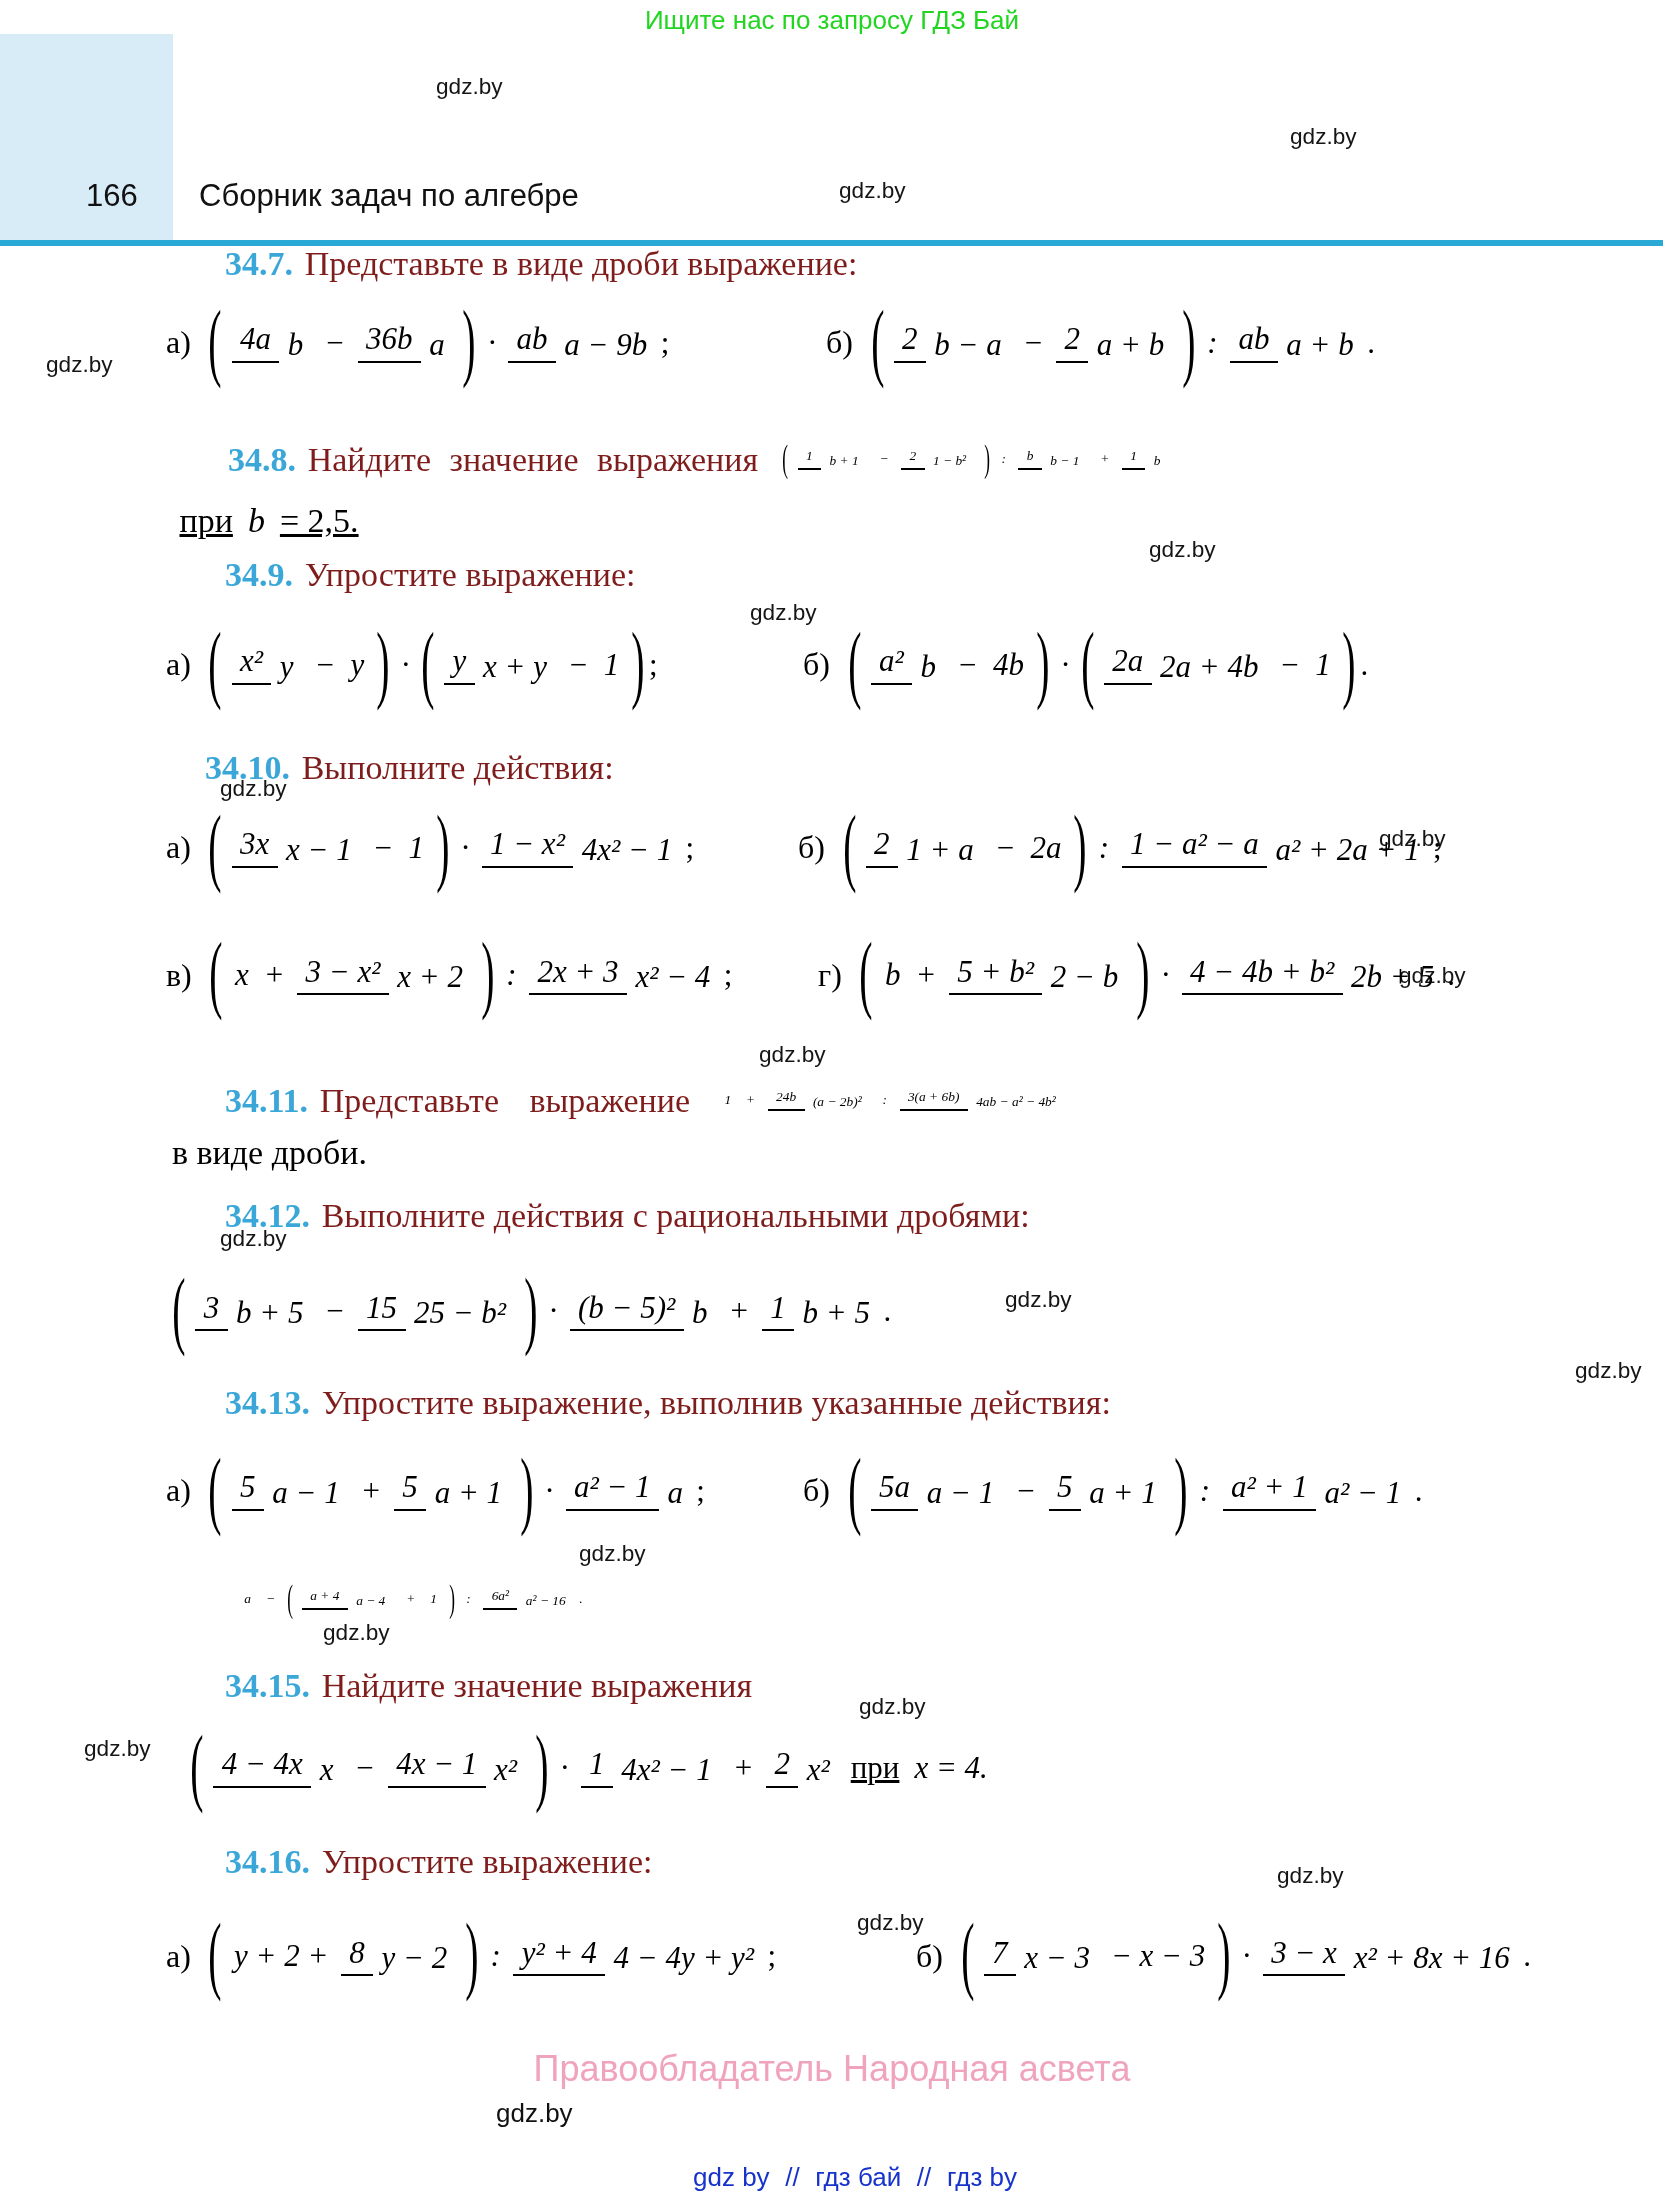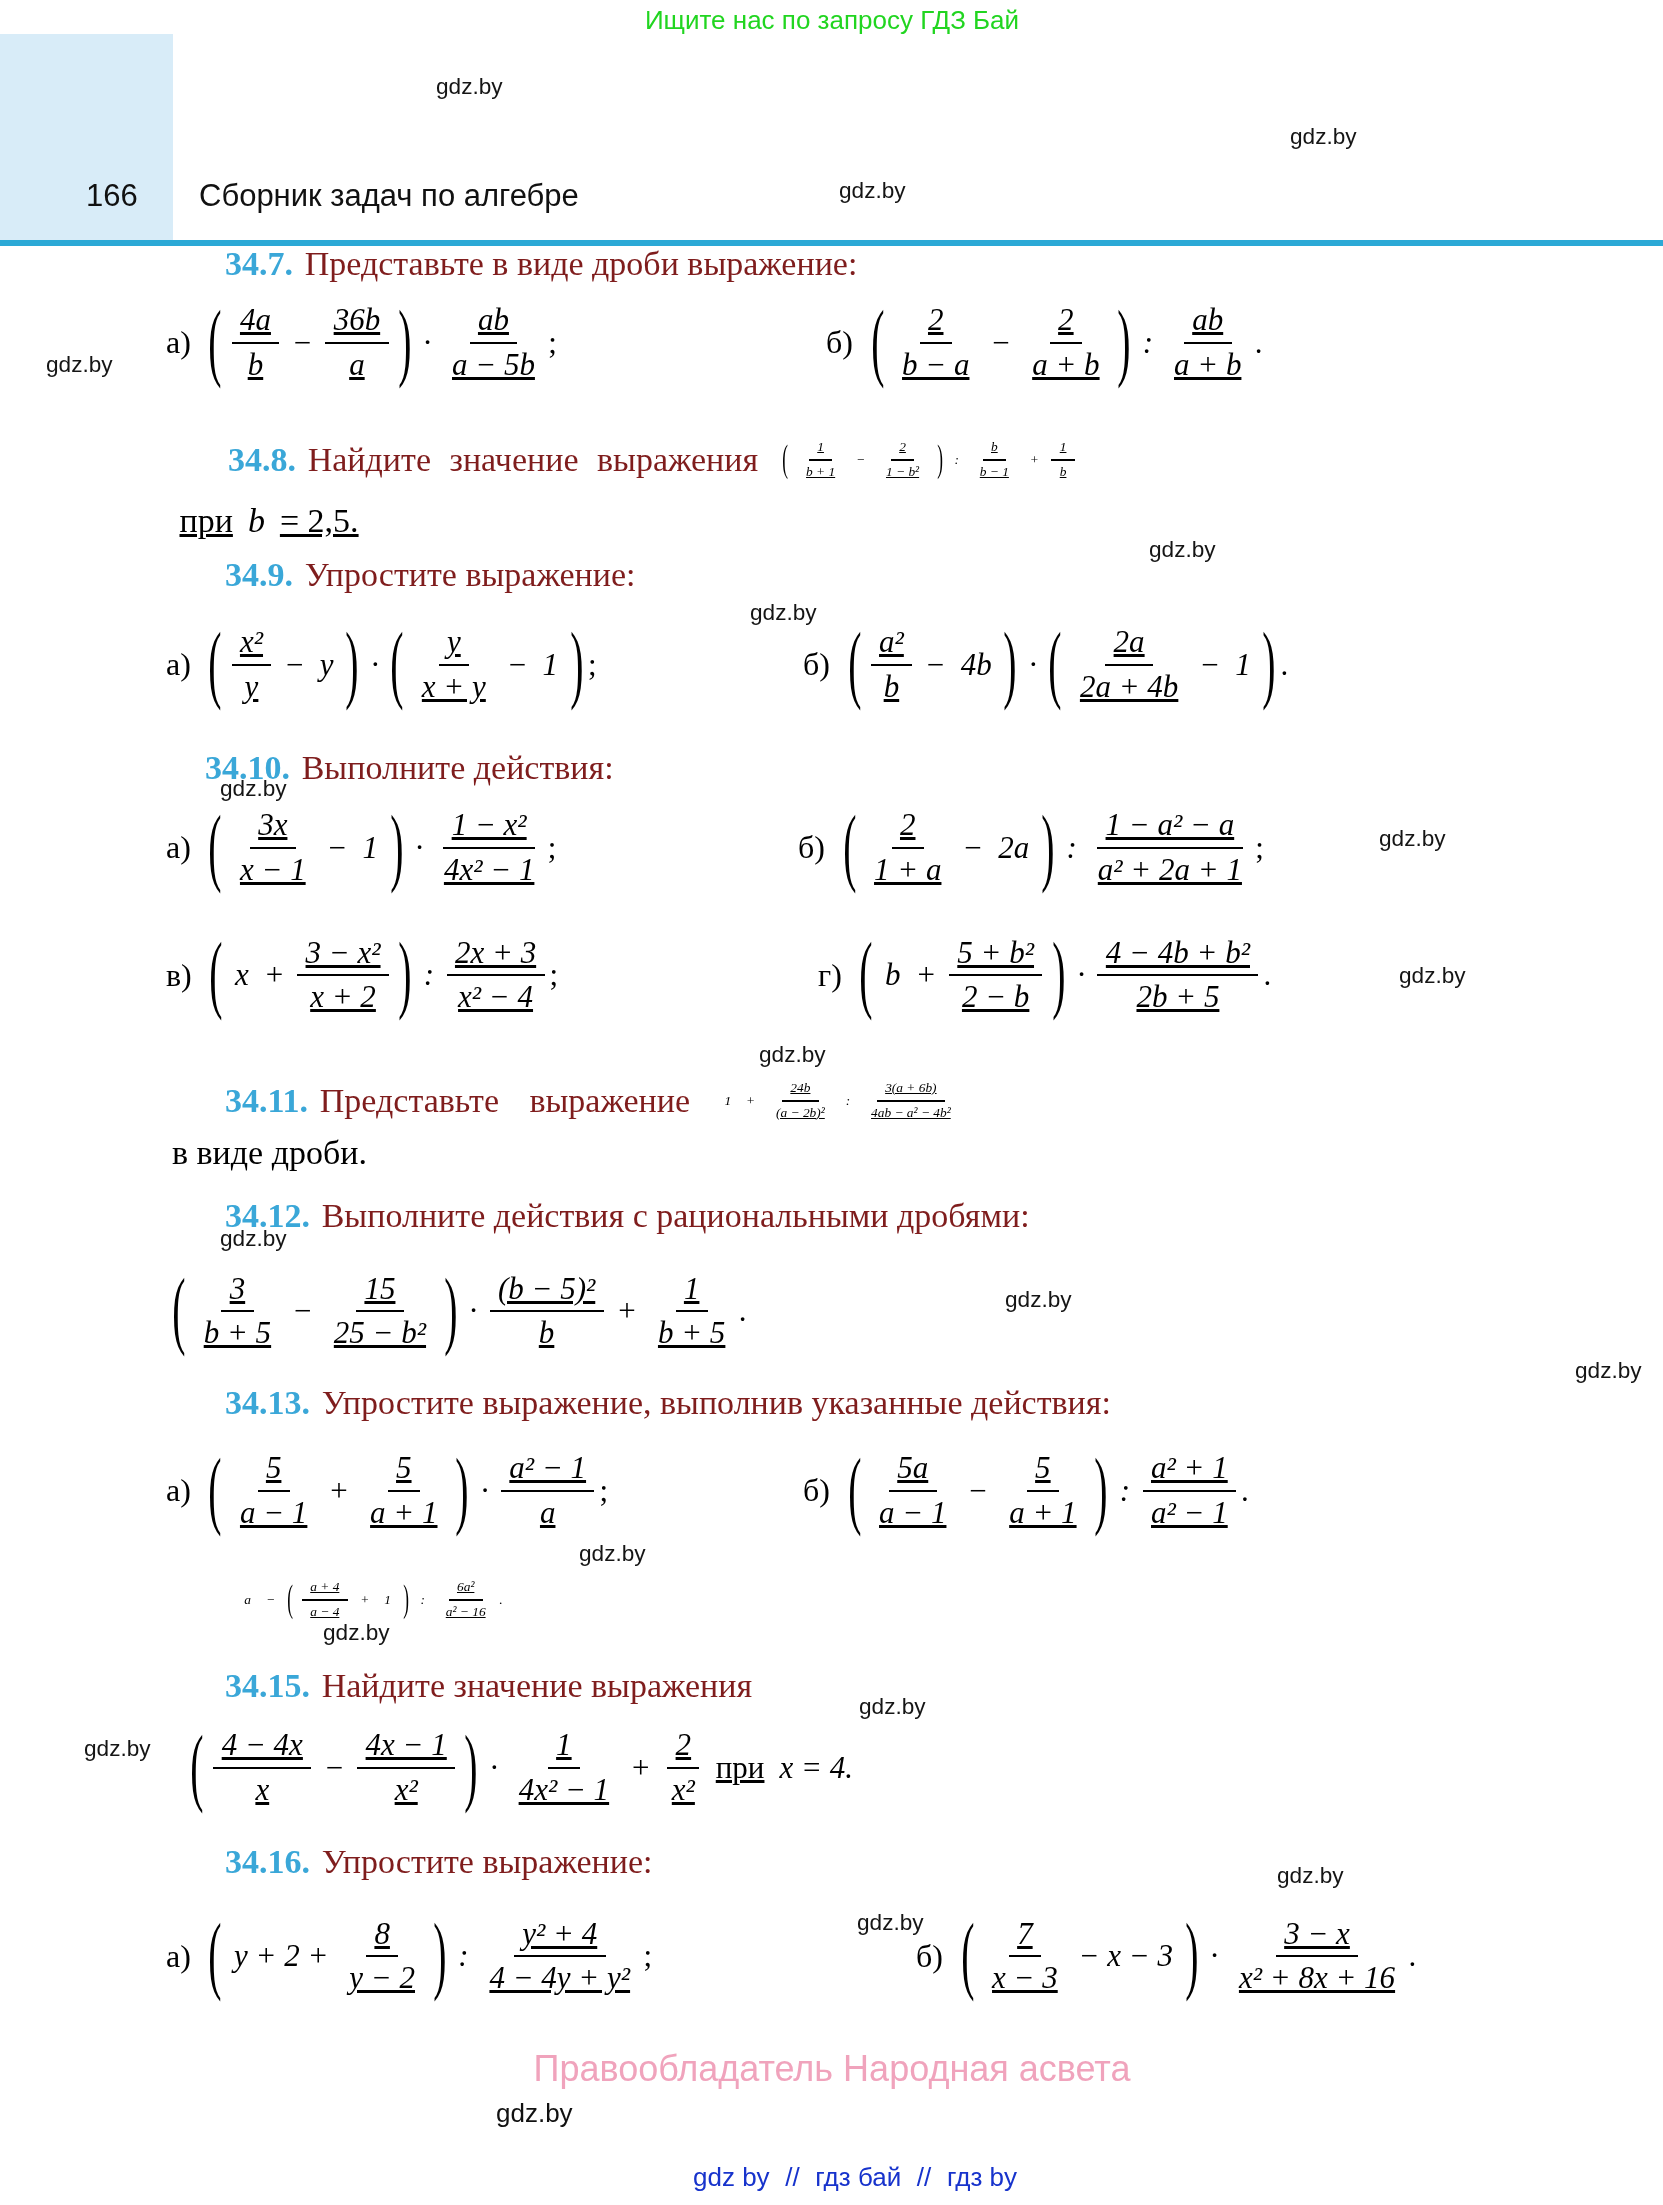"4a" .frac { flex-direction: column -> row; text-decoration: underline -> none }
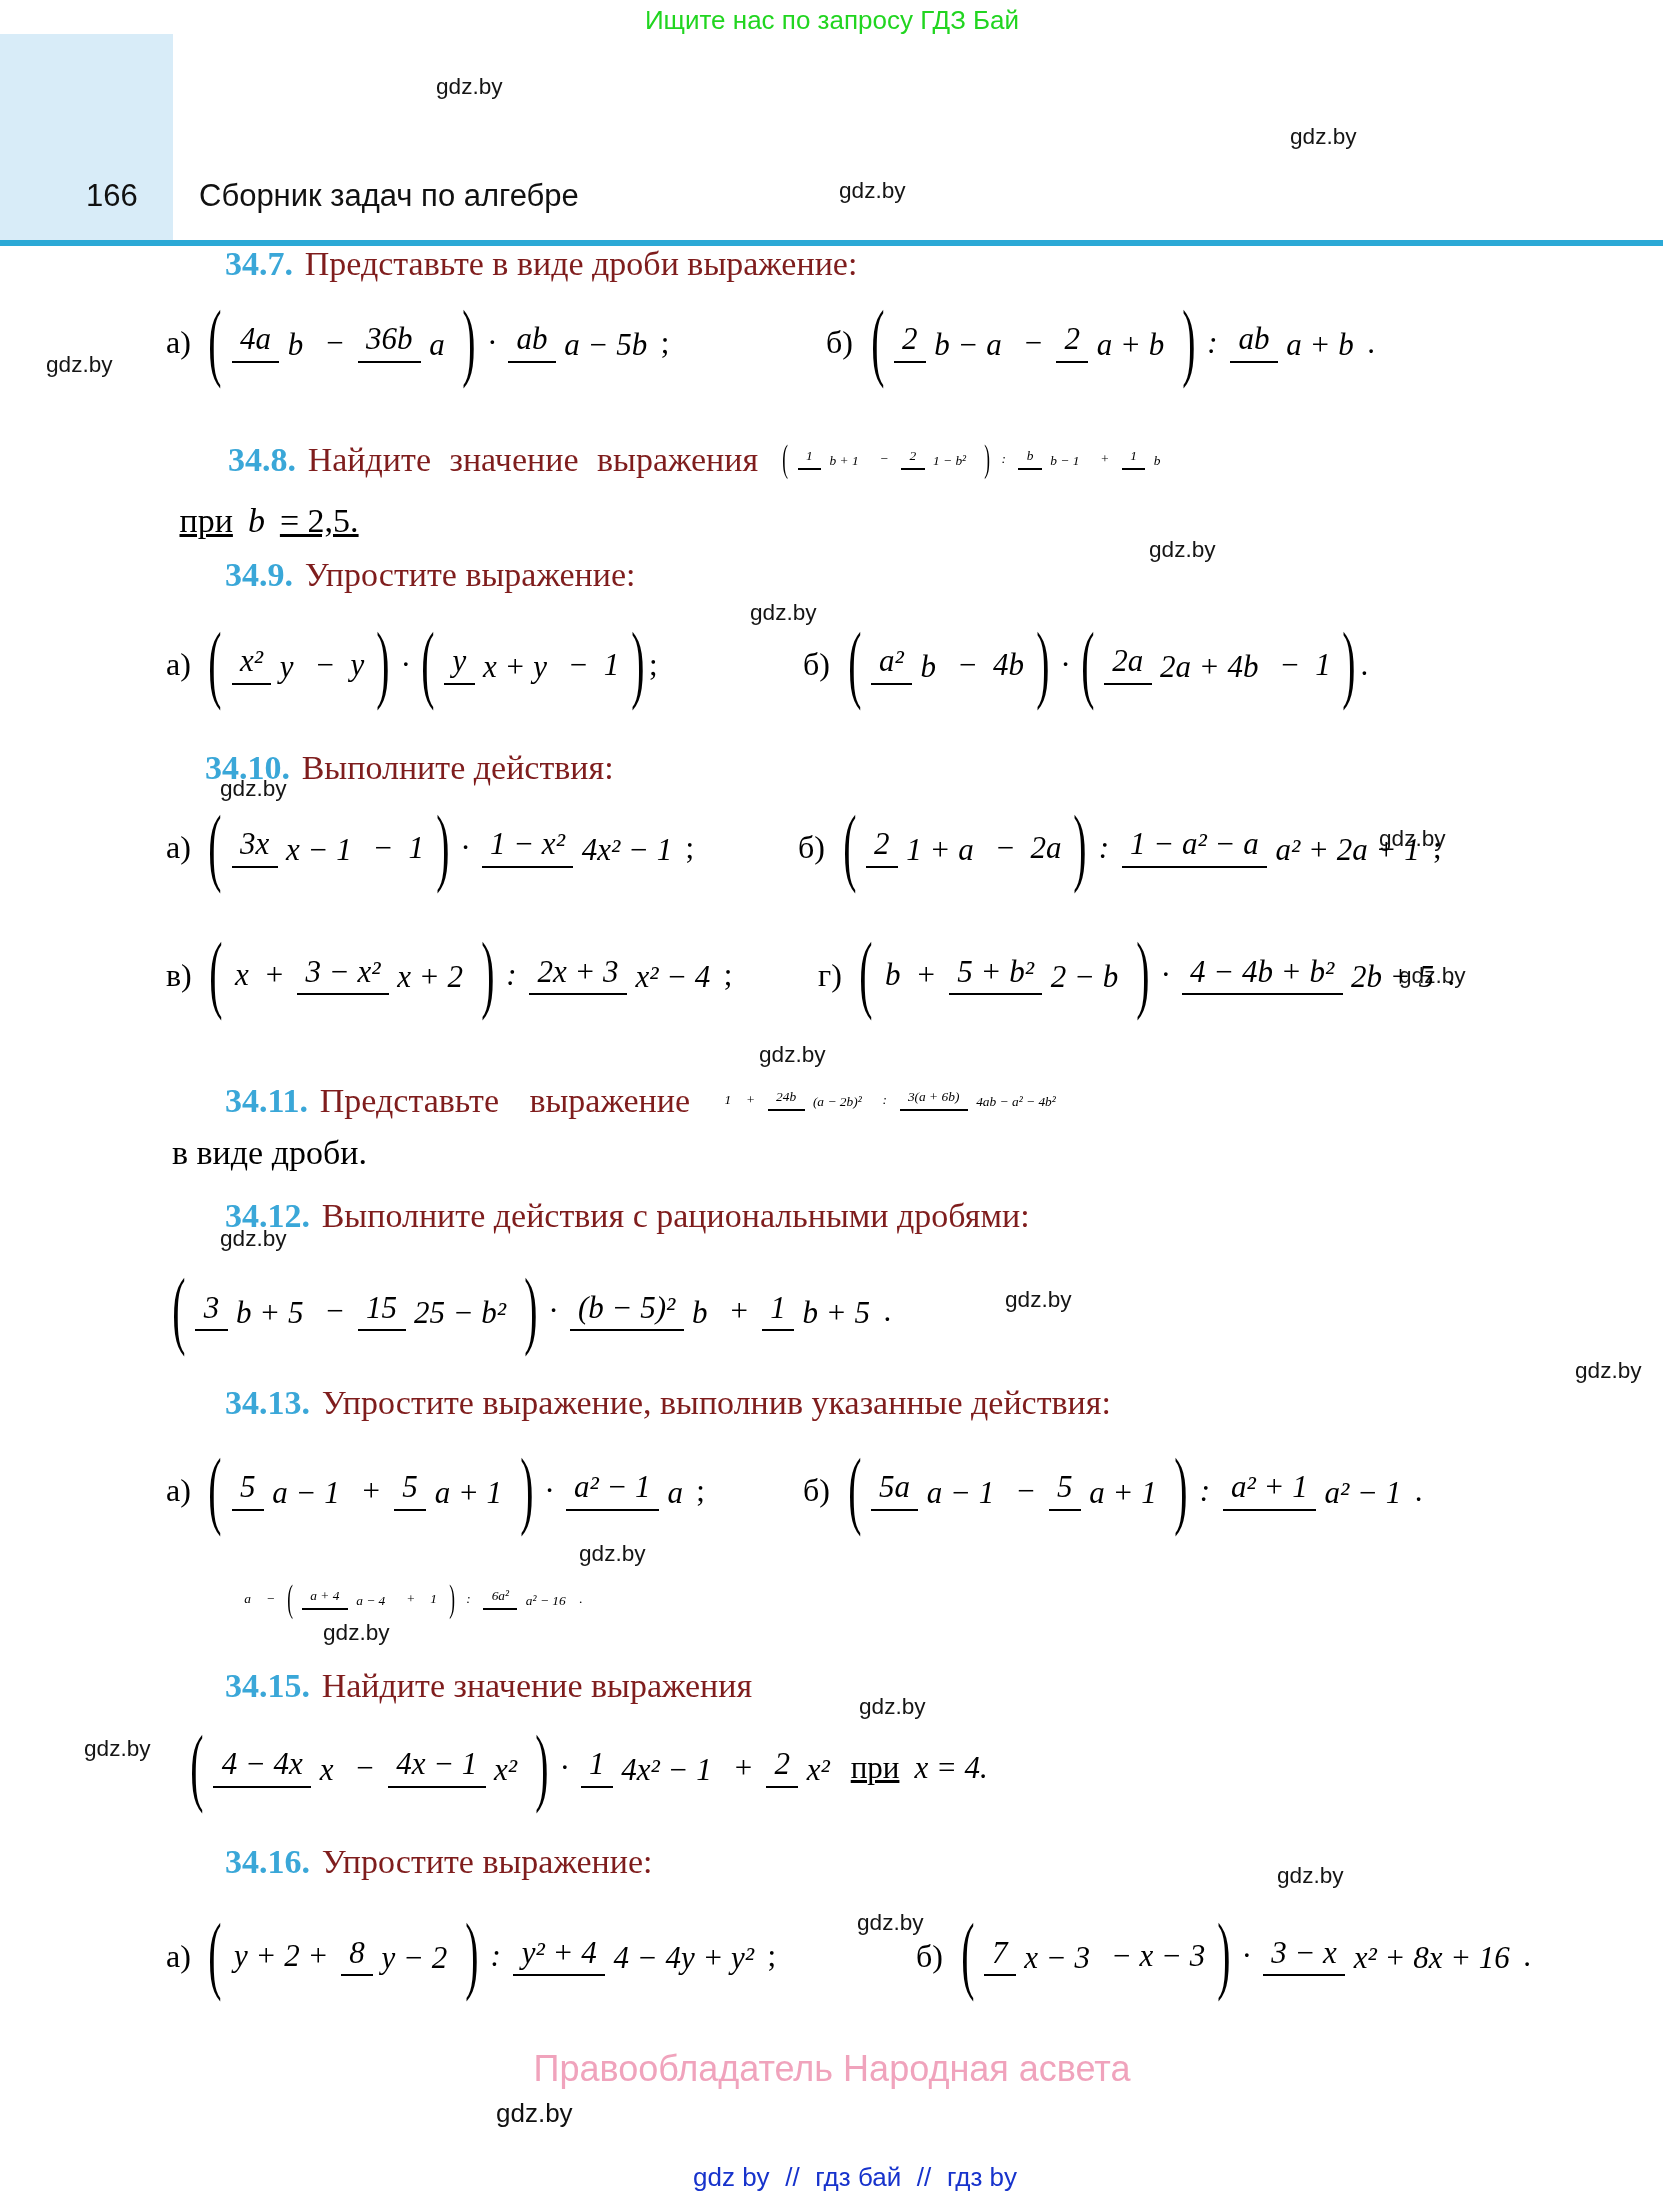"a − 5b" span.den { text: 5b -> 9b }
